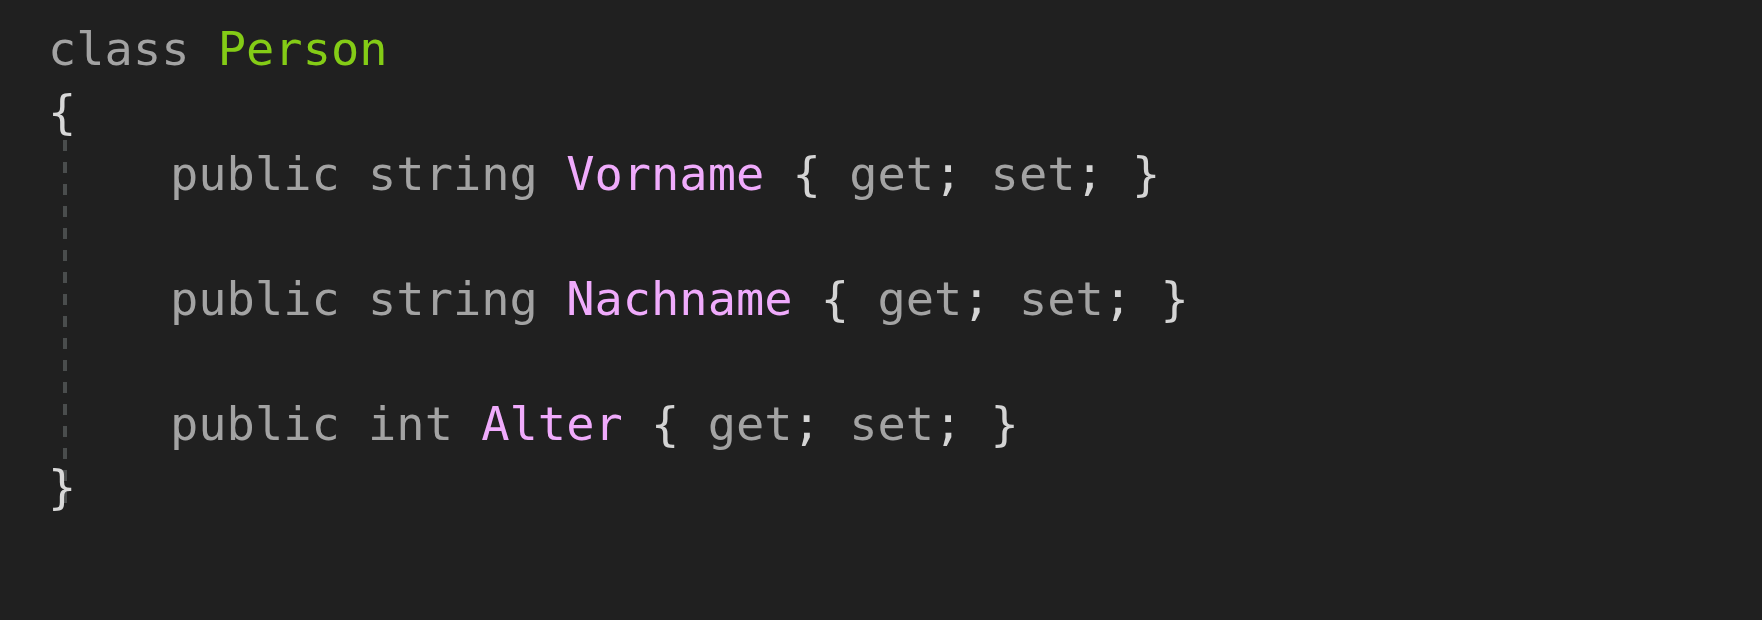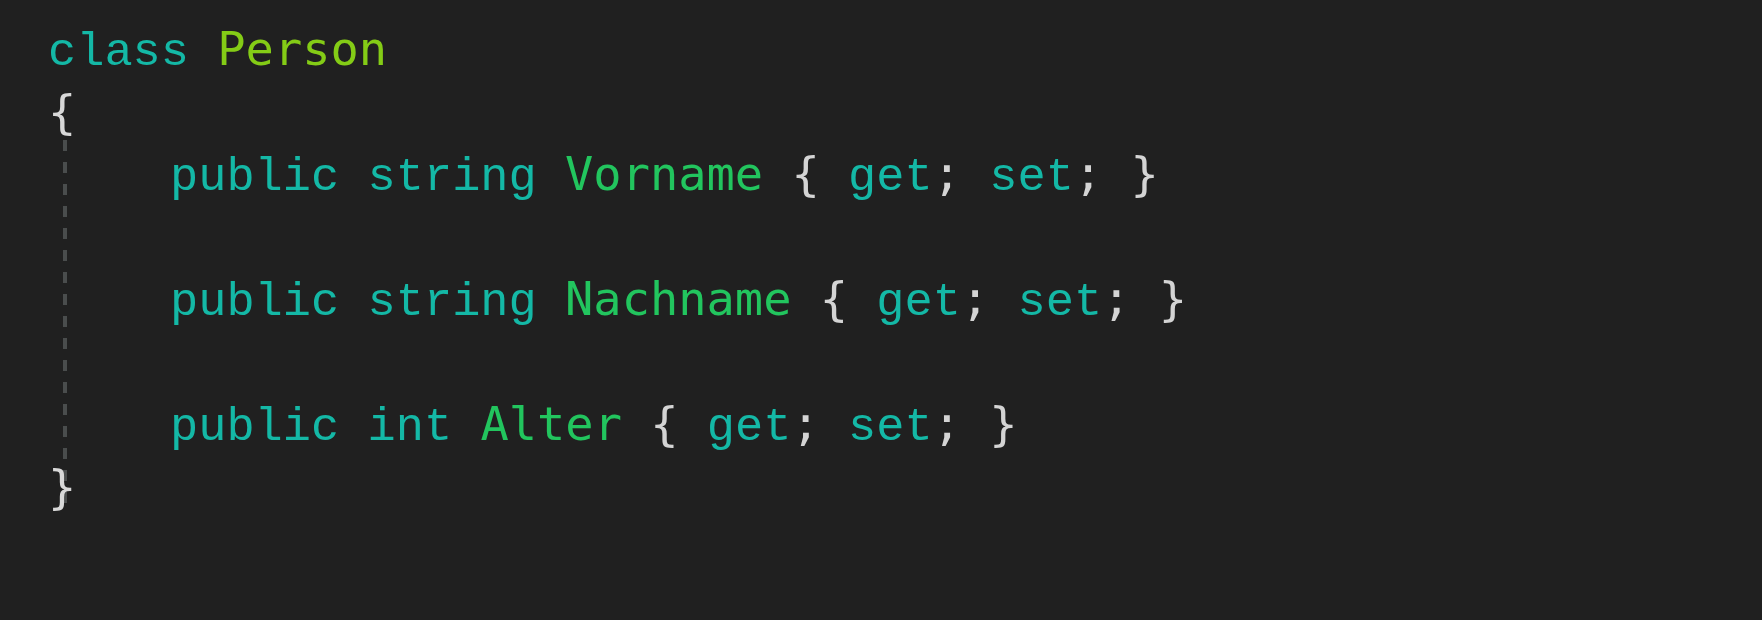"class" .kw { color: #14b8a6 -> #a3a3a3; font-family: Liberation Mono, monospace -> none }
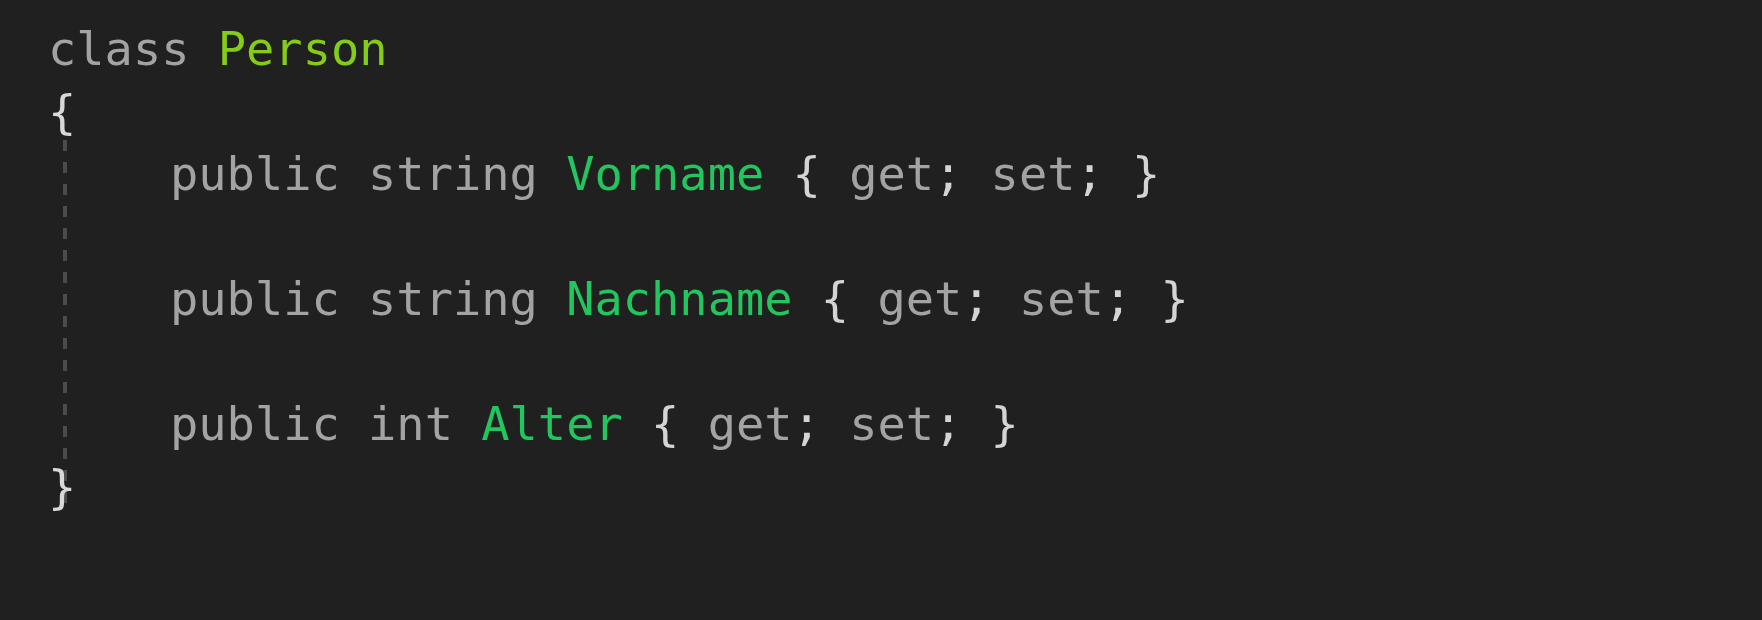"Vorname" .ident { color: #22c55e -> #f0abfc }
